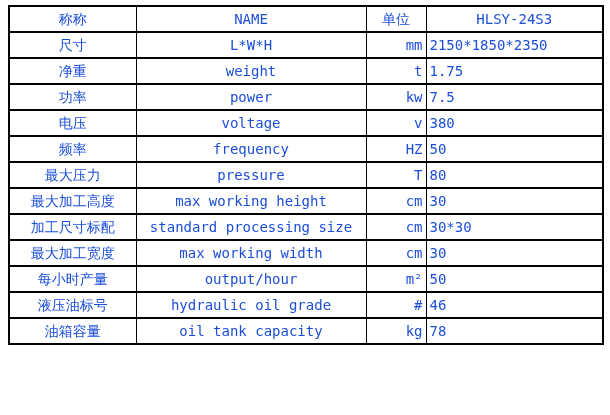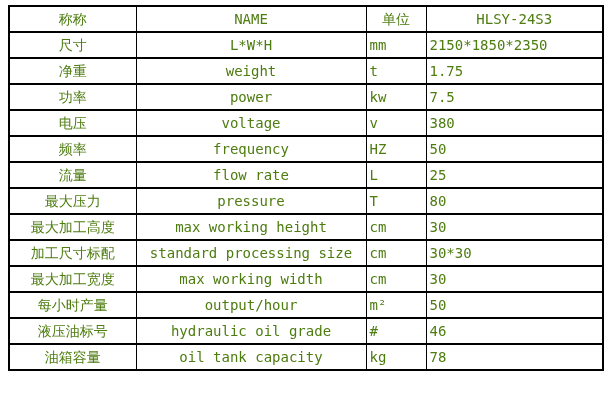"称称" .spec-table th, .spec-table td { color: #4d7c0f -> #1d4ed8 }
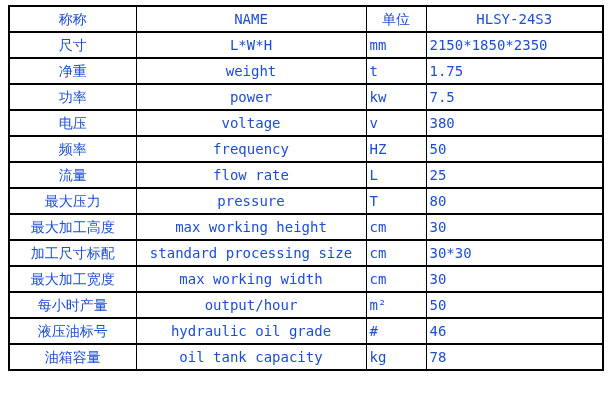"mm" .spec-table td.unit { text-align: left -> right }
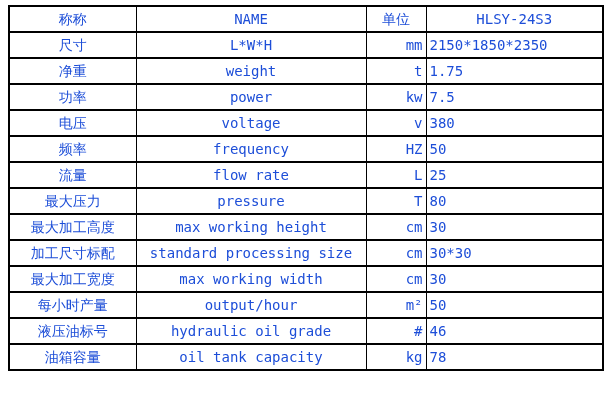"流量" tr { html: <tr> <td>流量</td> <td>flow rate</td> <td>L</td> <td>25</td> </tr> -> none }
